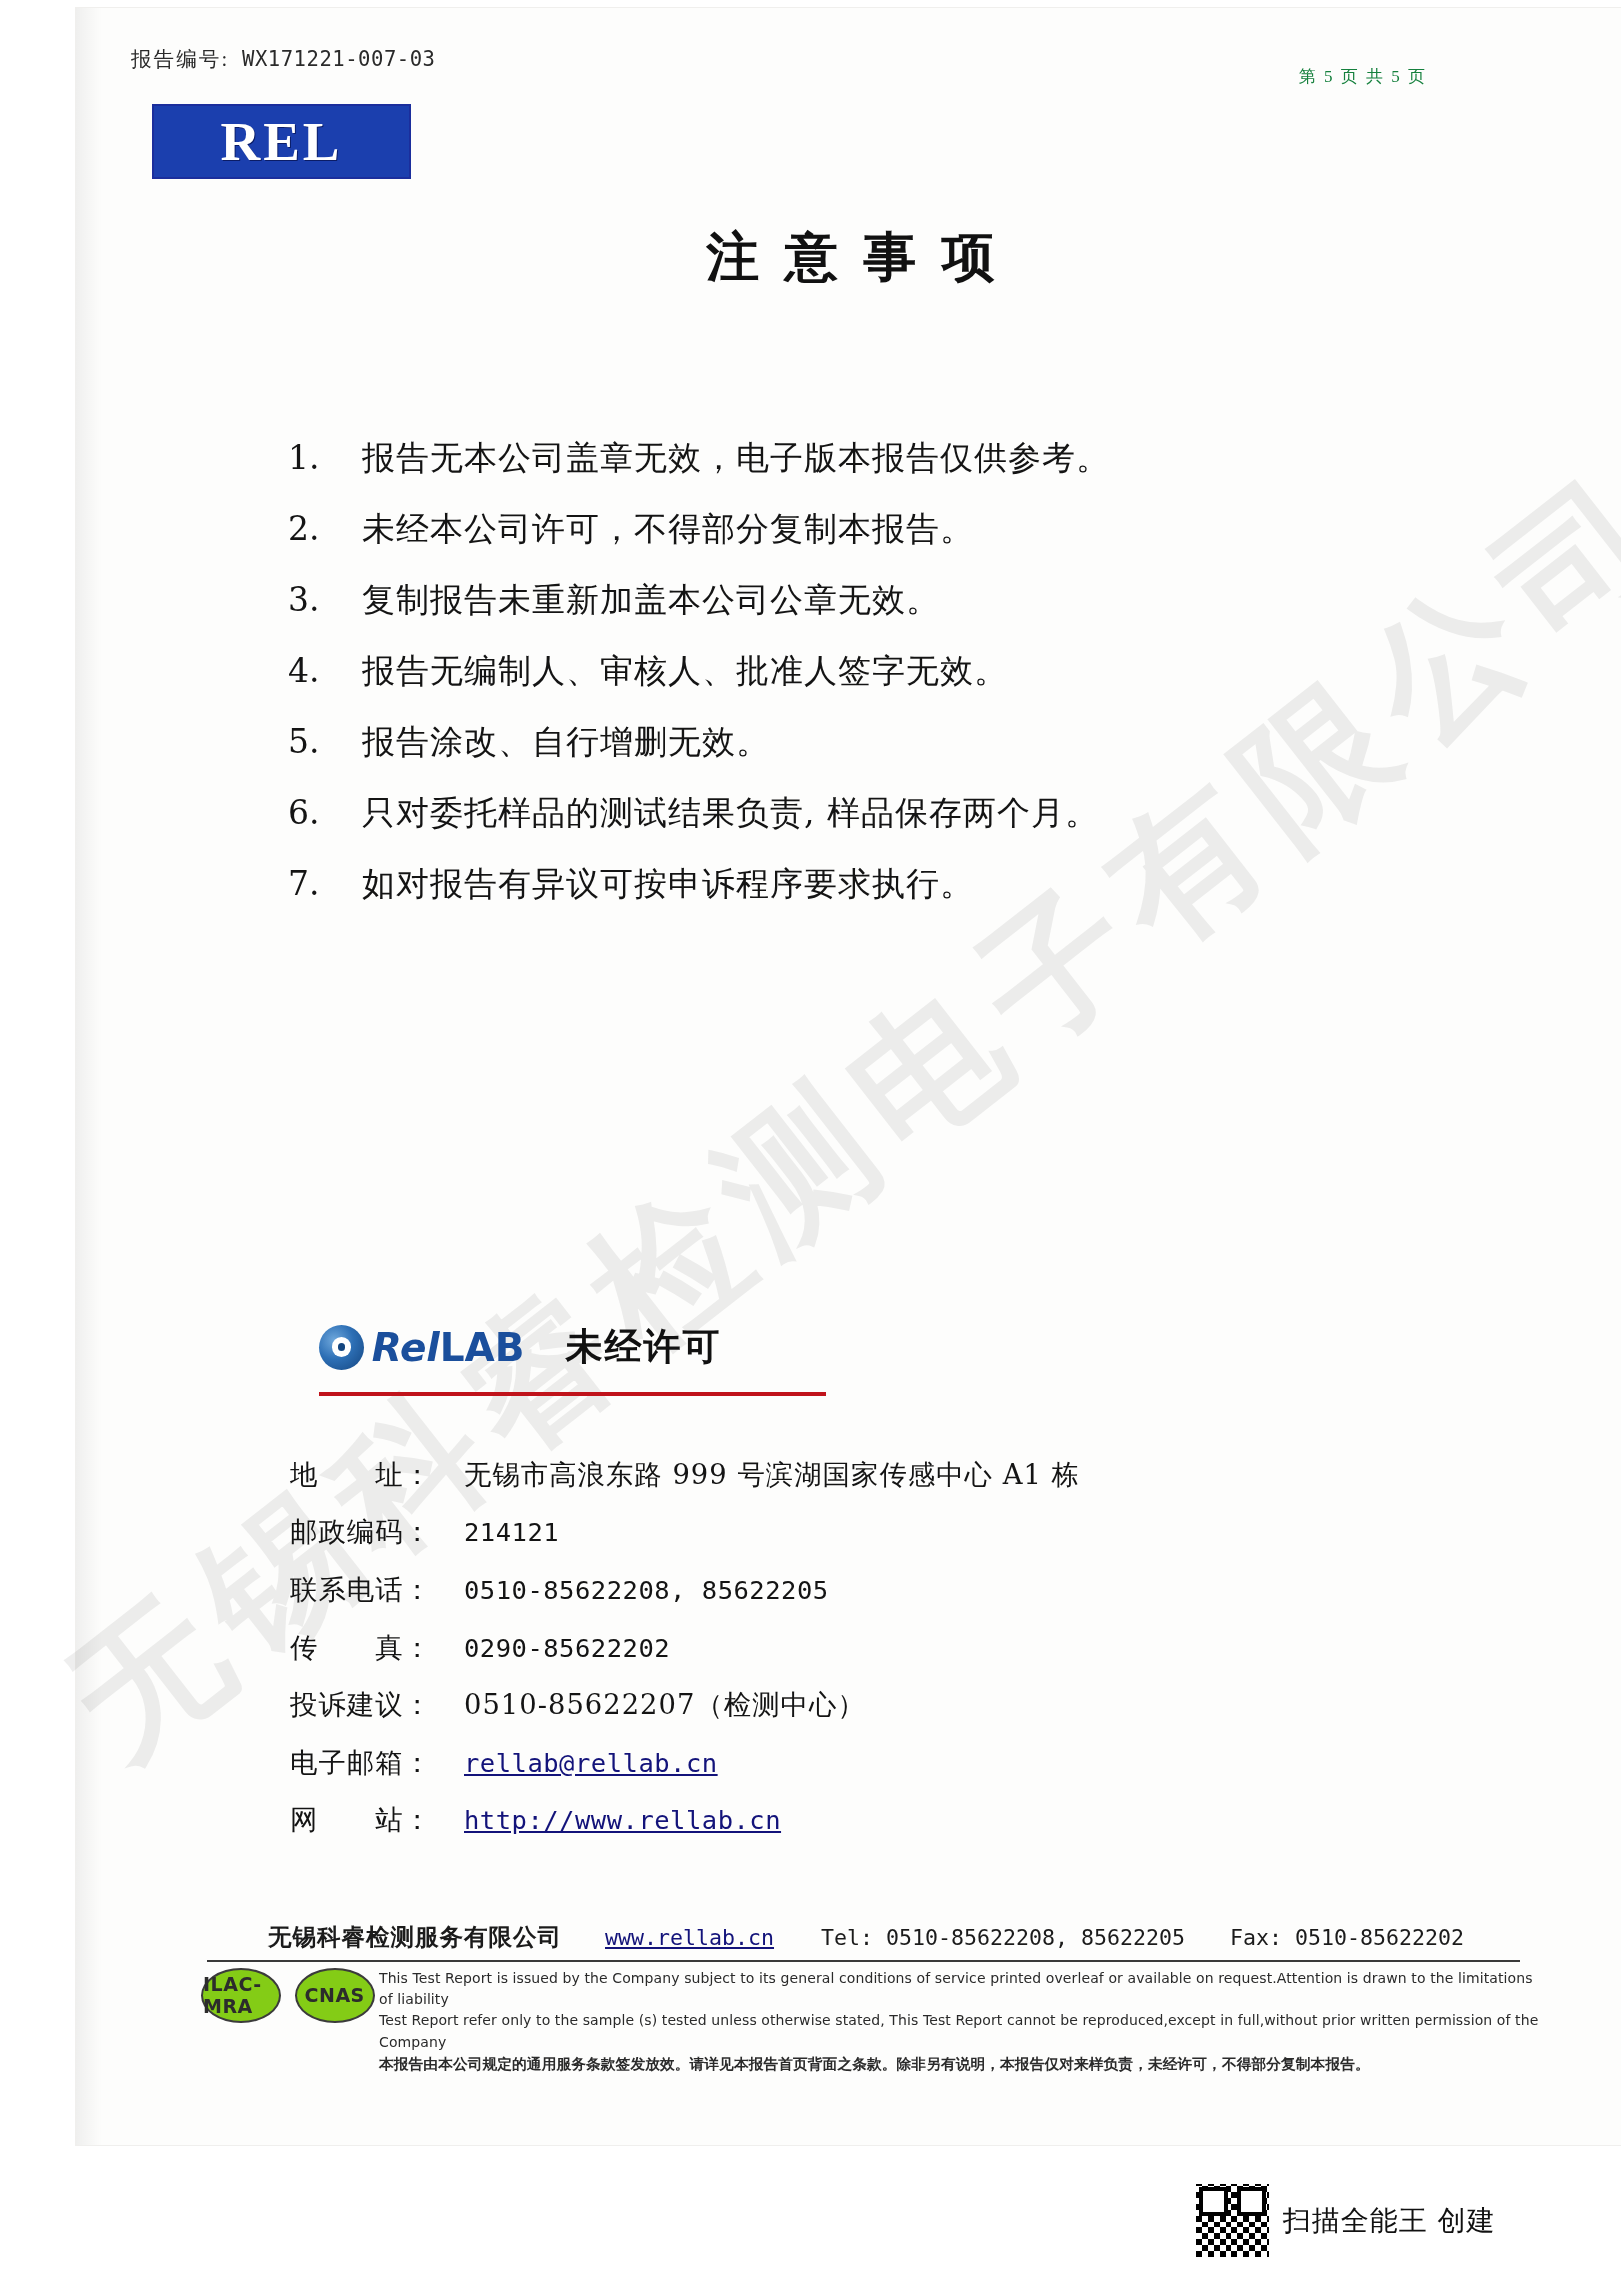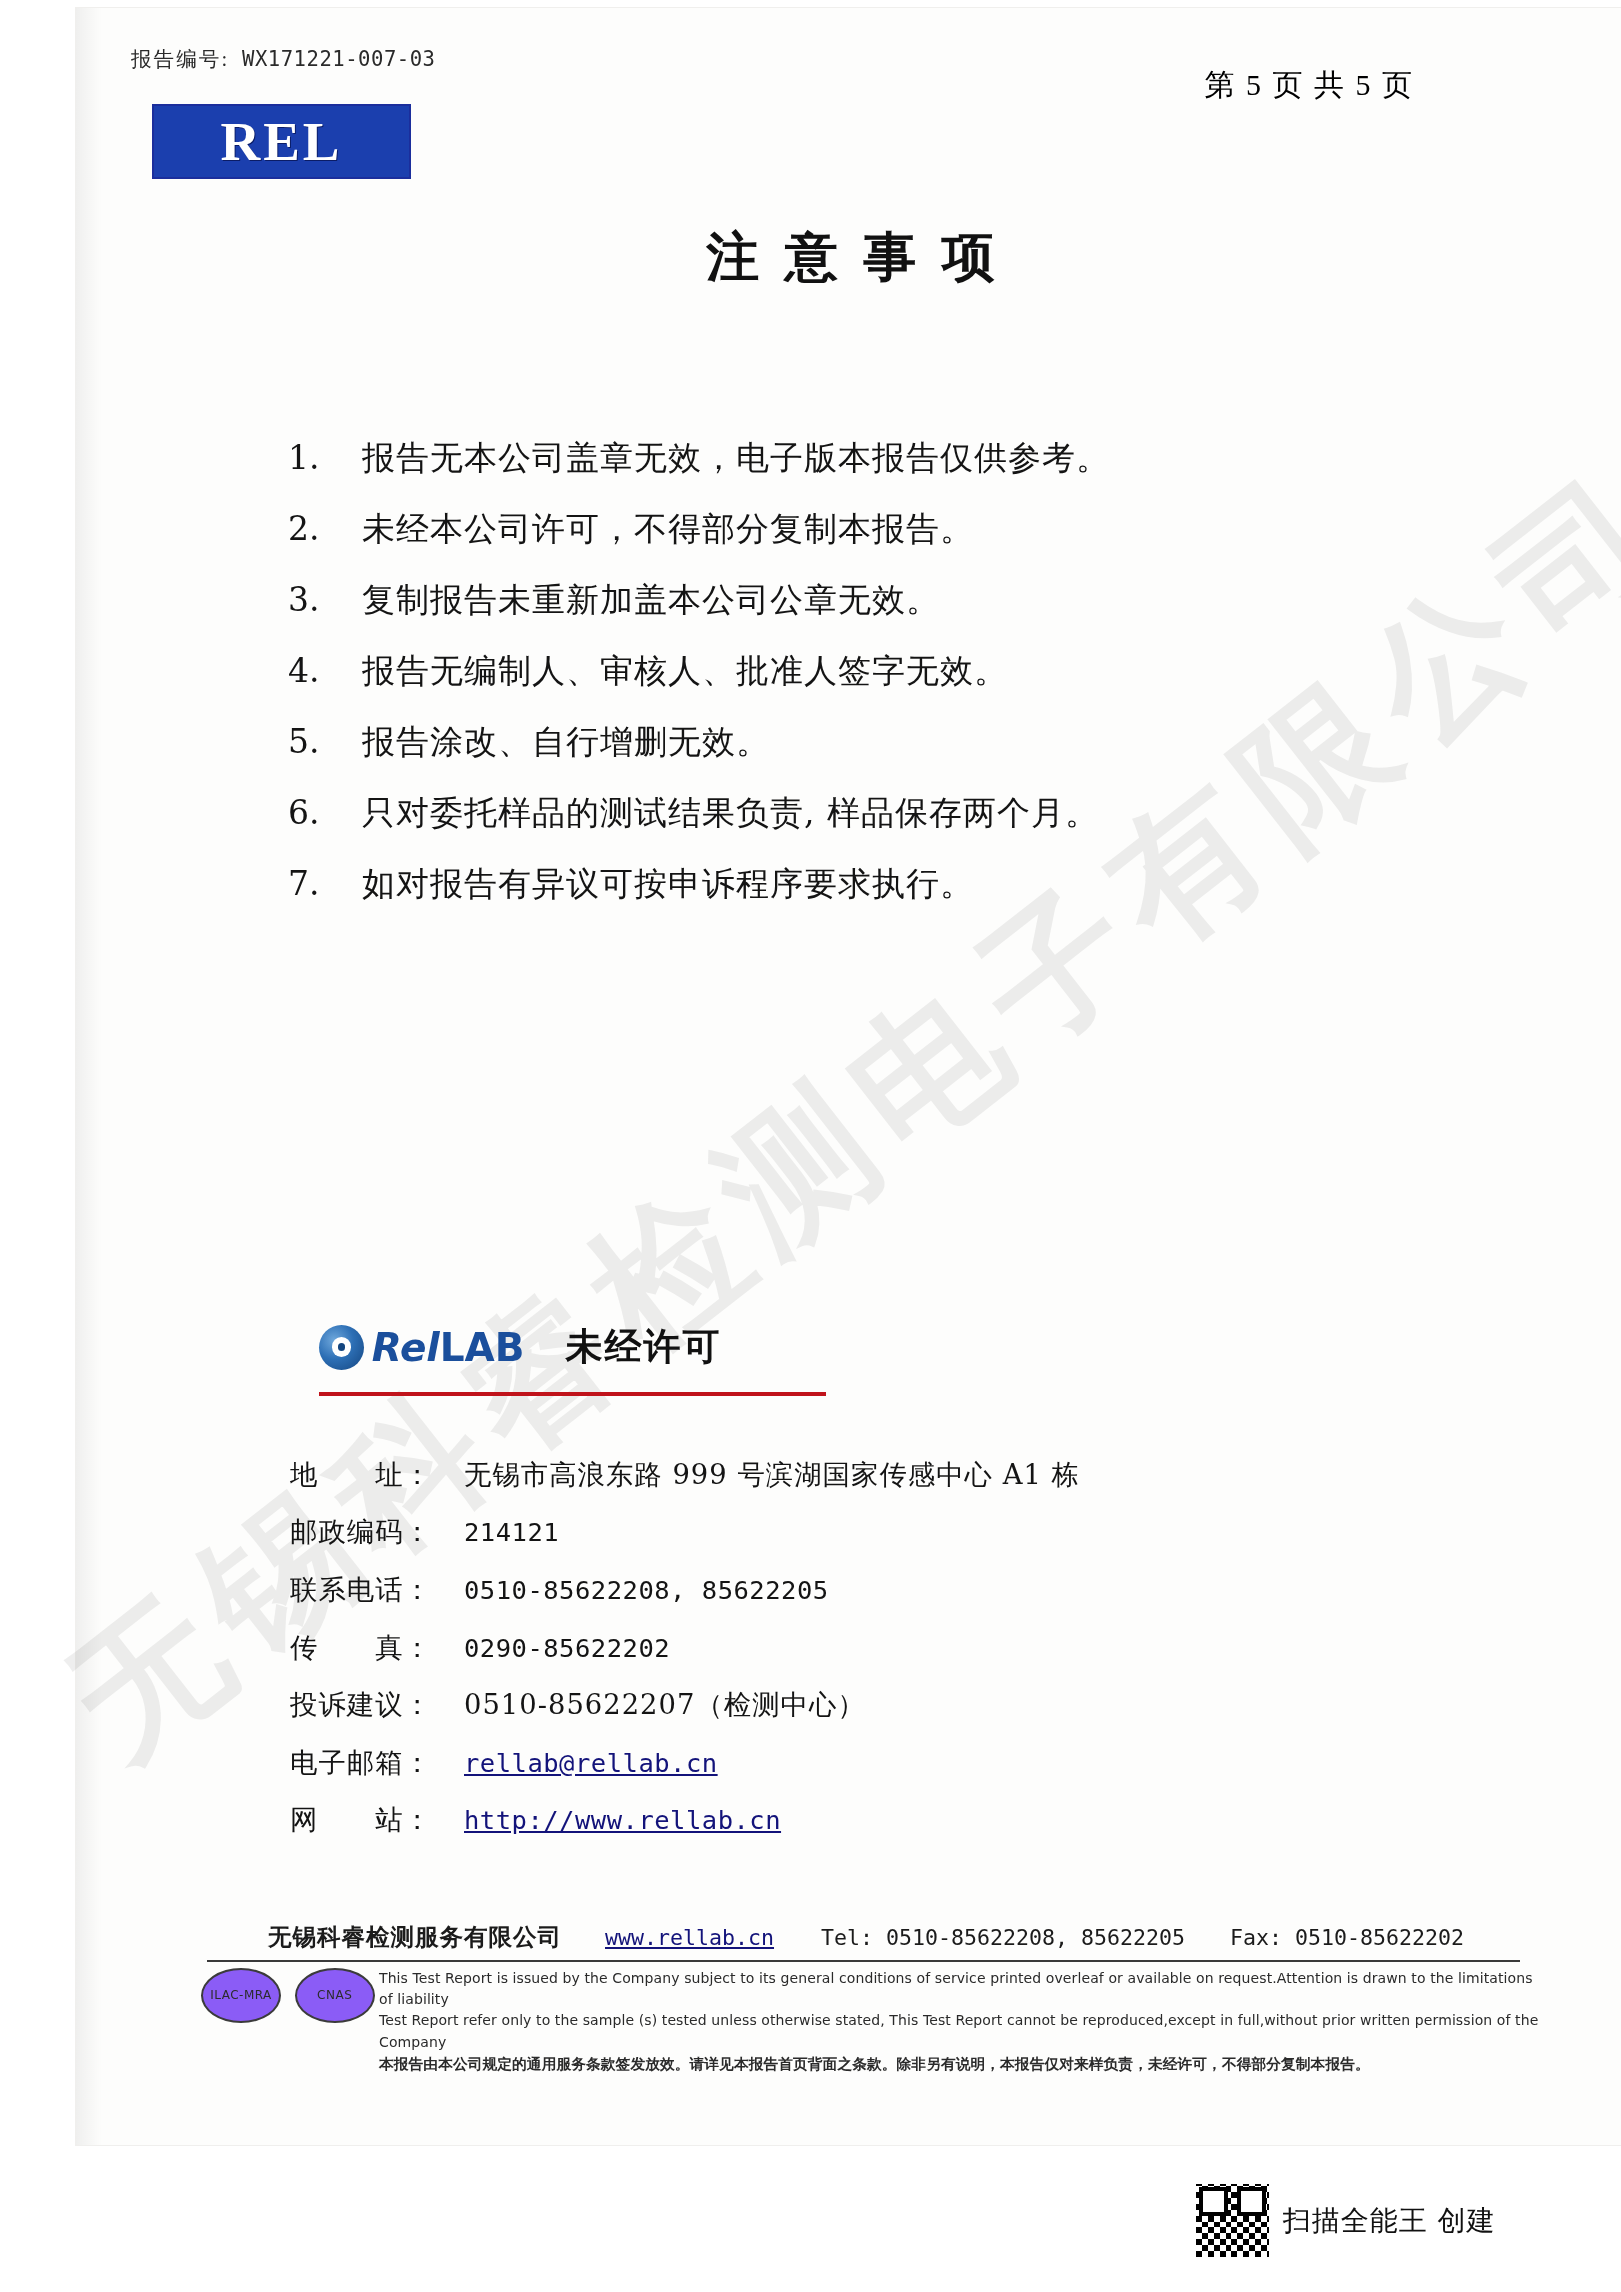"第 5 页 共 5" .page-count { color: #000000 -> #15803d; font-size: 30px -> 17px; right: 211px -> 198px }
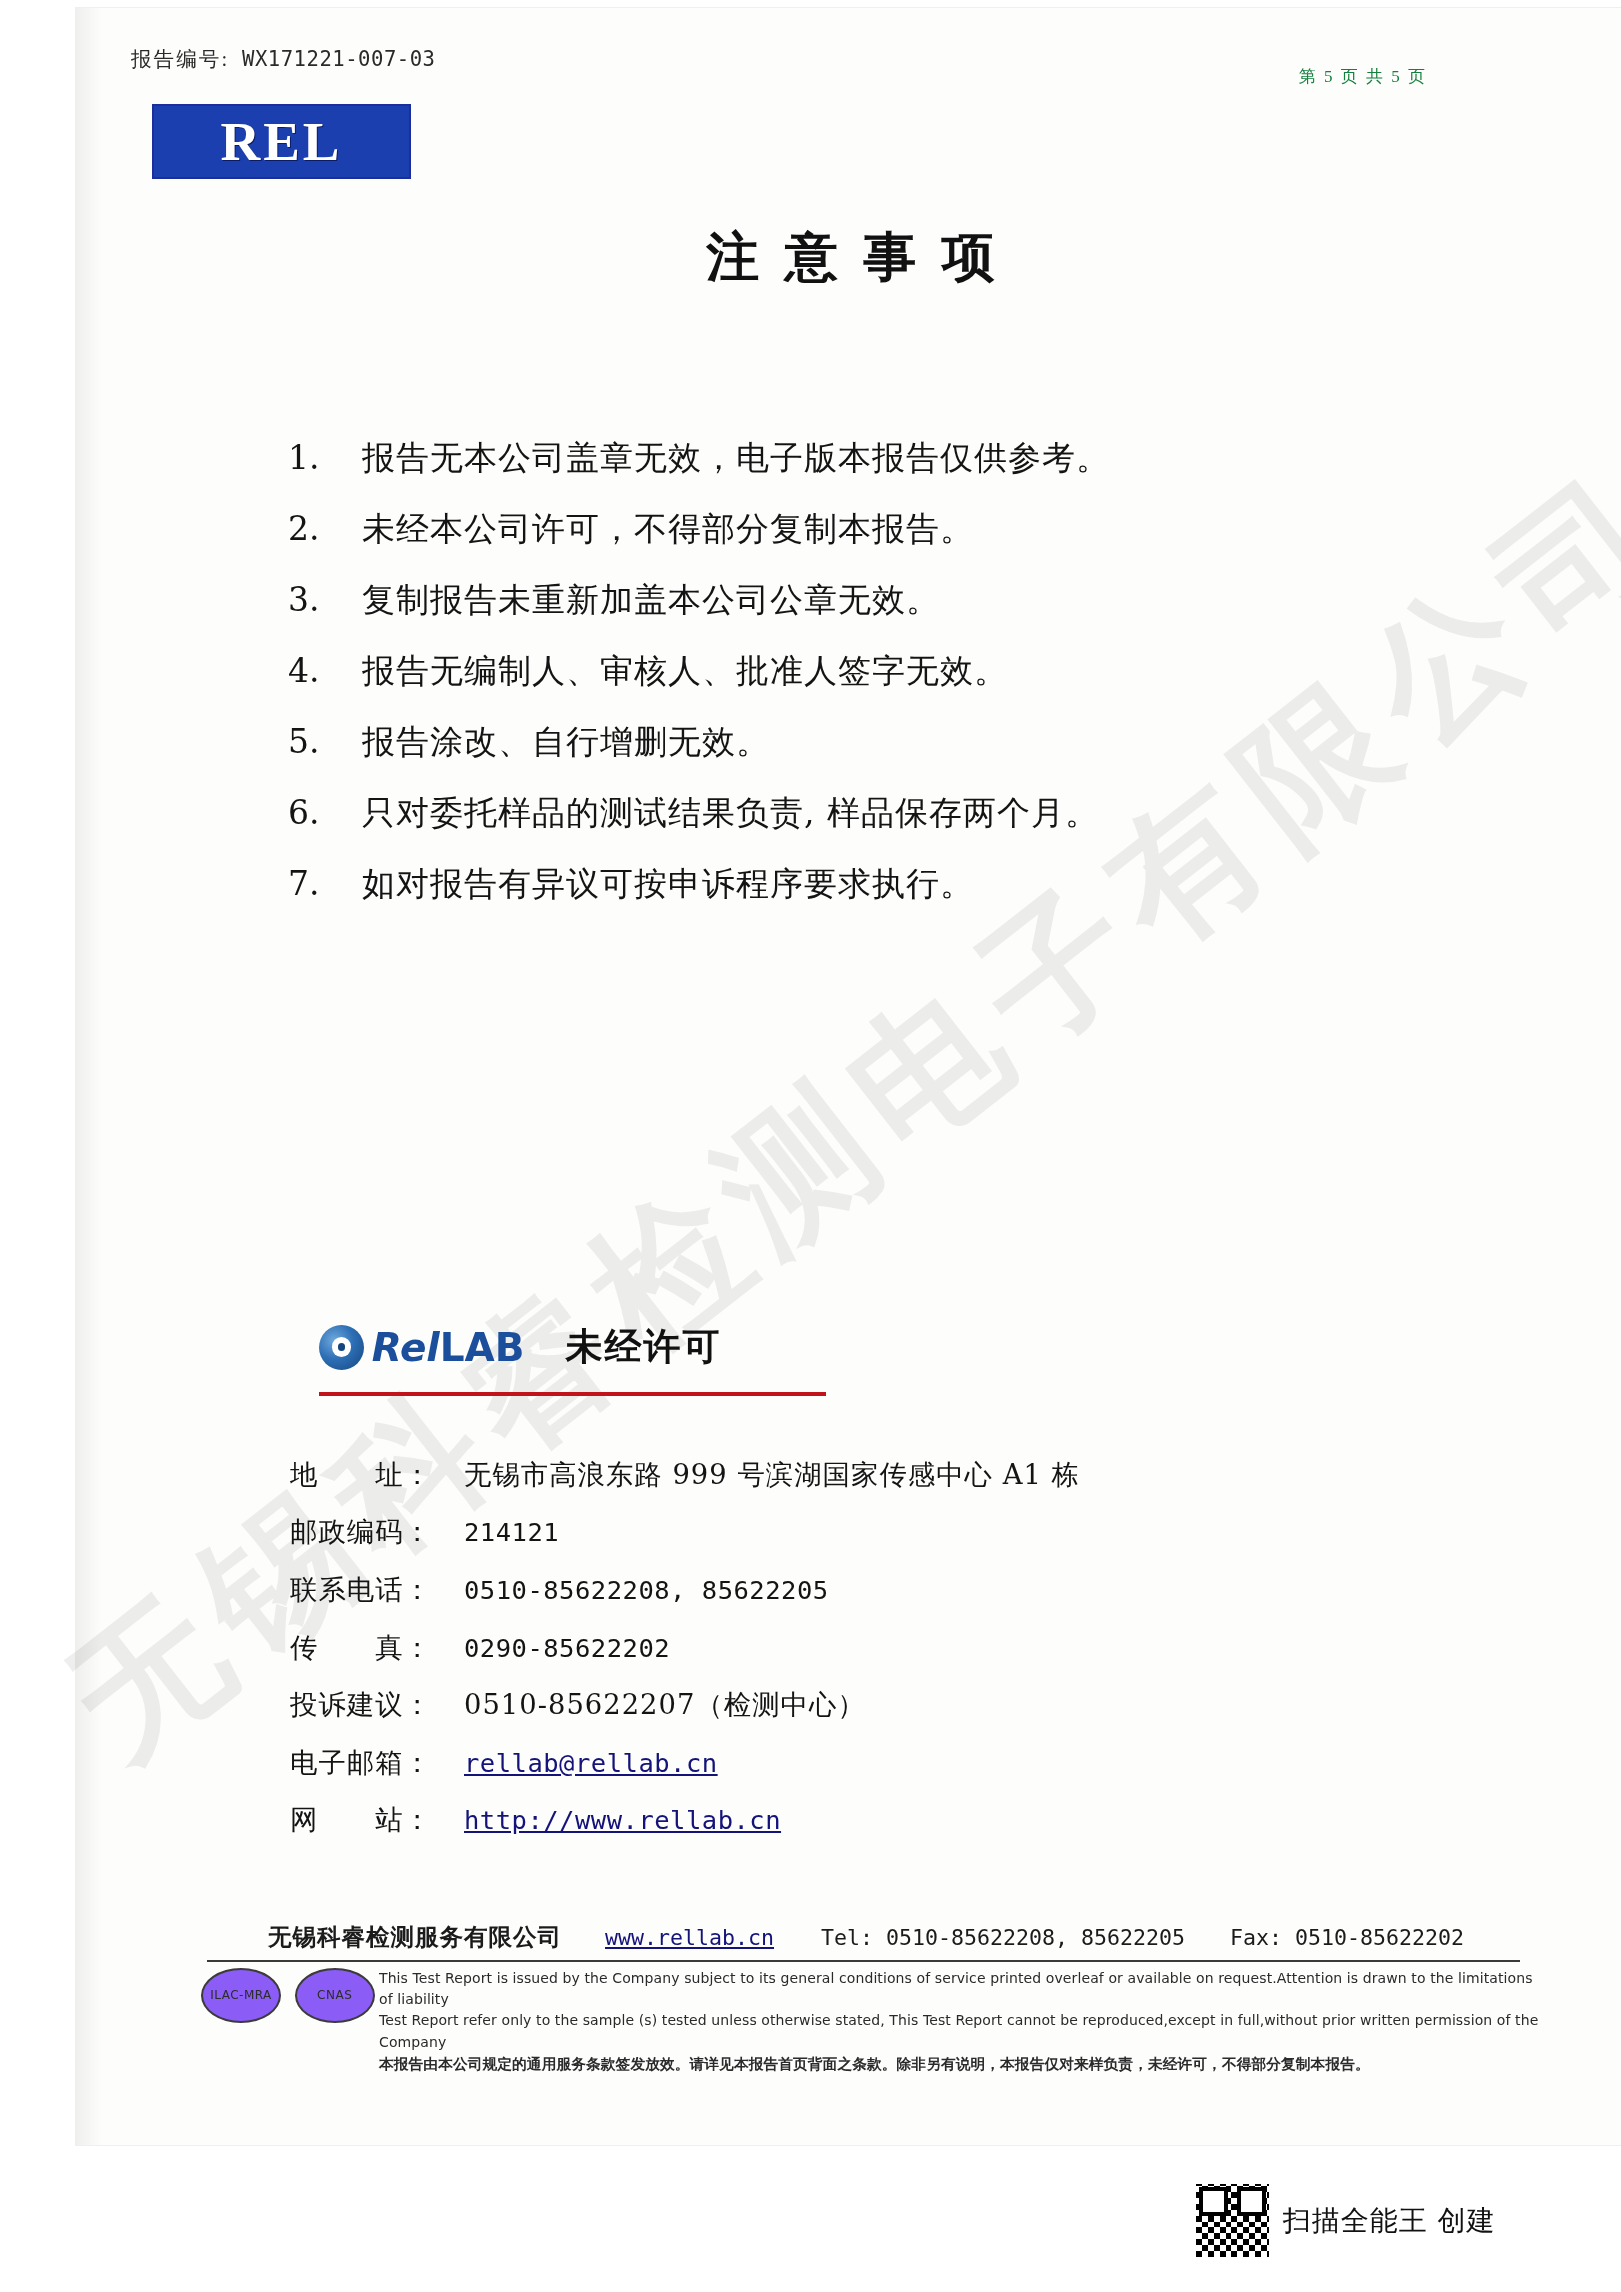"ILAC-MRA" .acc-oval { background: #8b5cf6 -> #84cc16; font-size: 12px -> 19px; font-weight: normal -> bold }
